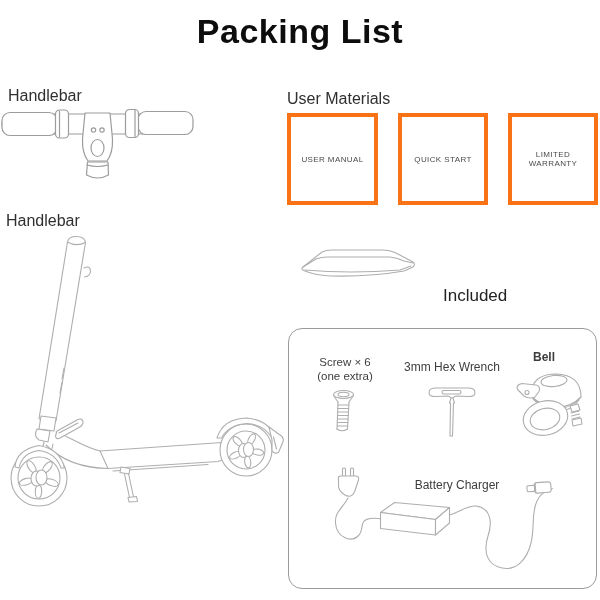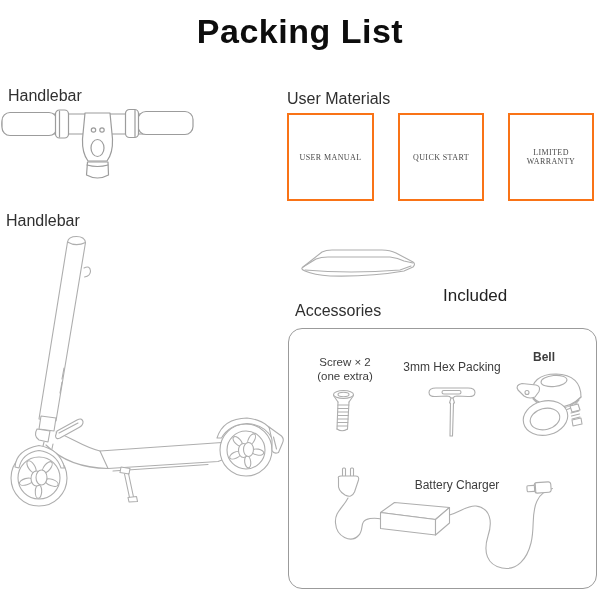"USER MANUAL" .material-box { border: 2px solid #f97316 -> 4px solid #f97316; font-family: Liberation Serif, serif -> none }
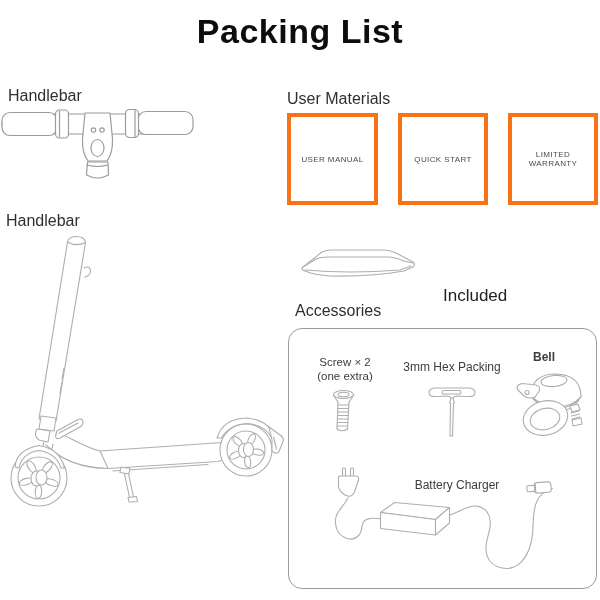"Accessories" div.abs { html: <div>Accessories</div> -> none }
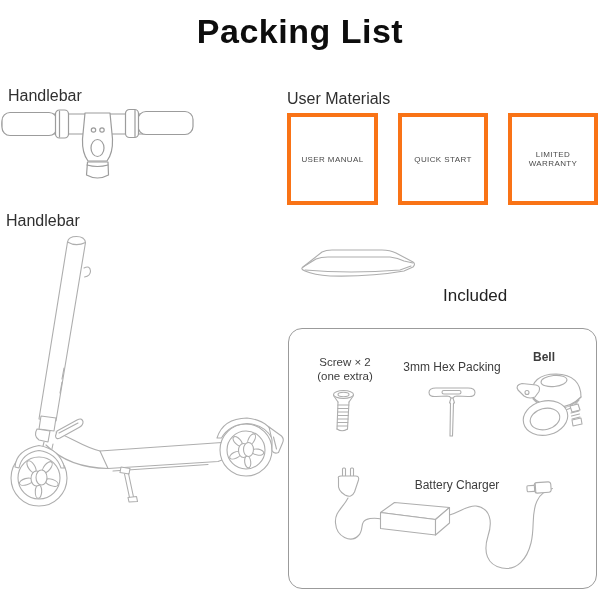"Screw × 2" div { text: 2 -> 6 }
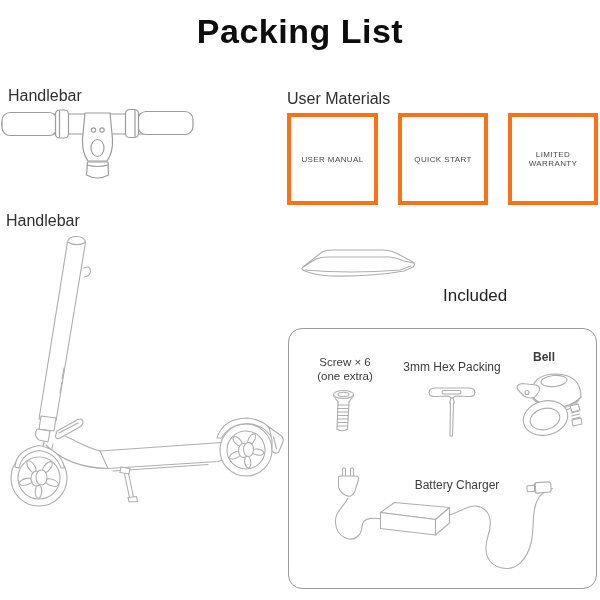"3mm Hex Packing" div.abs { text: Packing -> Wrench }
